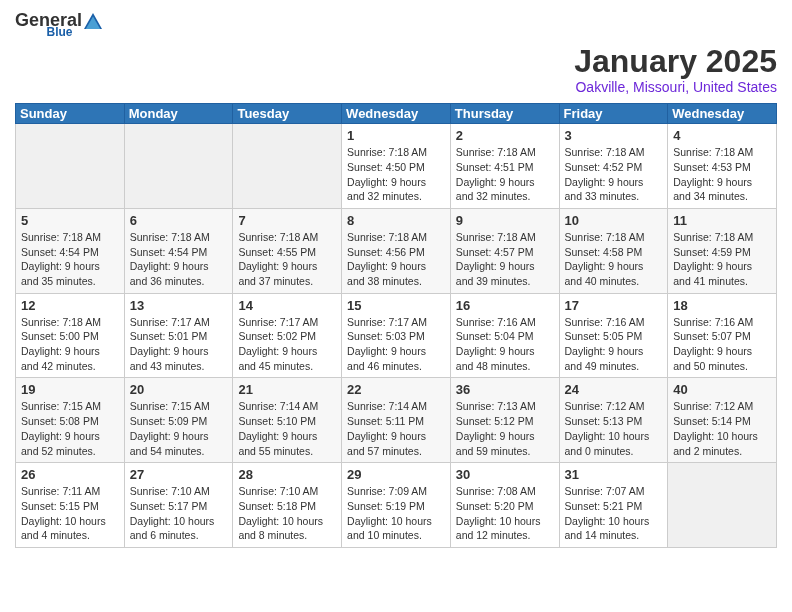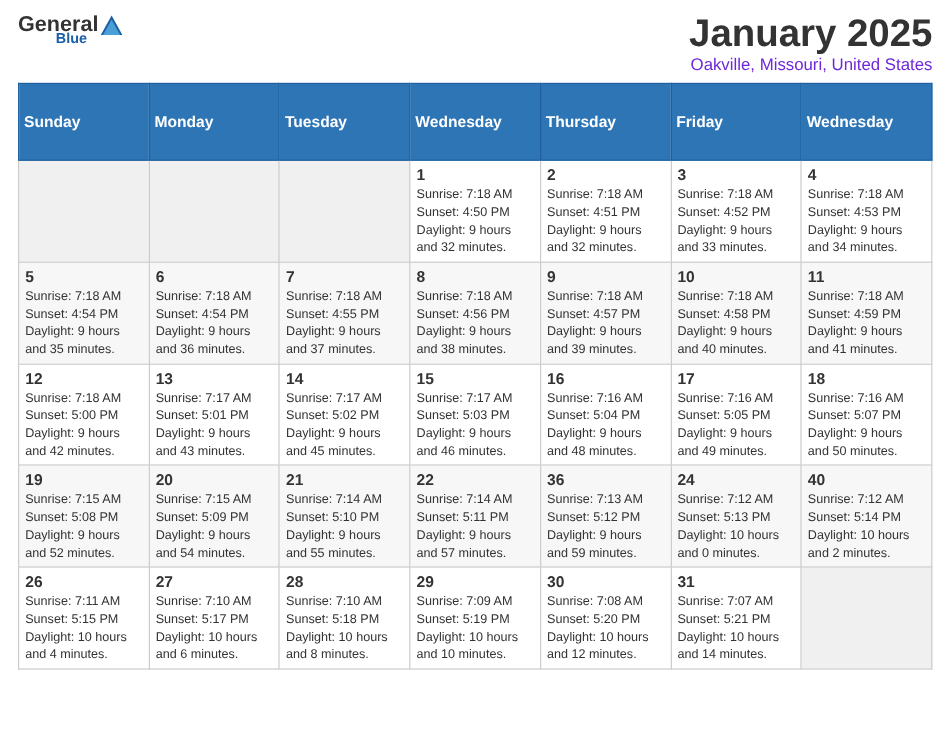"January 2025" .month-title { margin-top: none -> 34px }
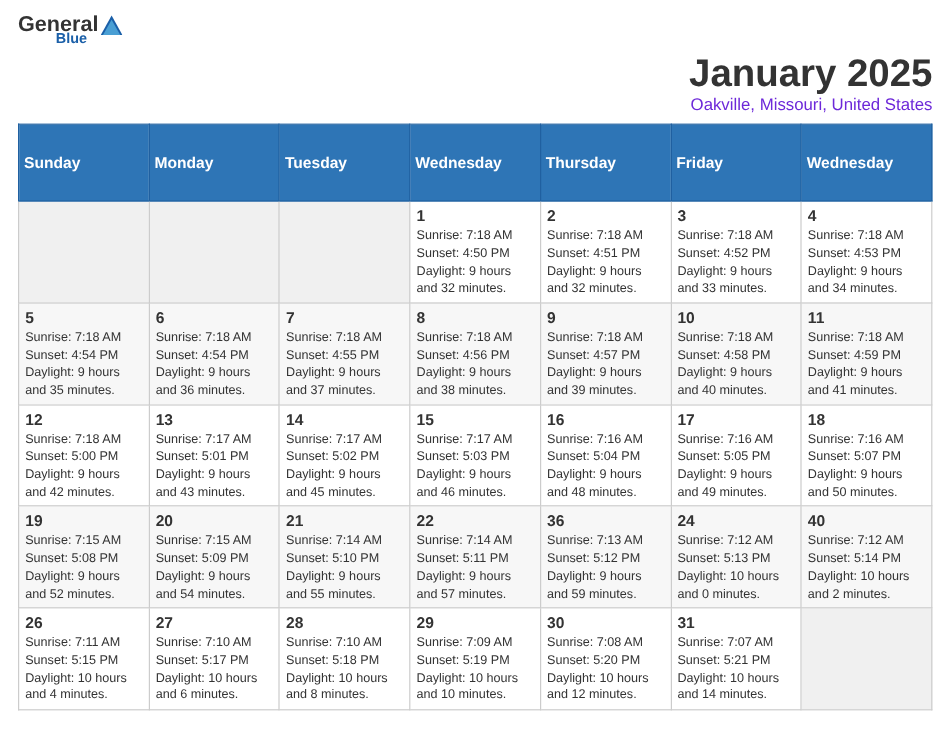"Sunday" .calendar th { padding: 24px 4px -> 2px 4px }
